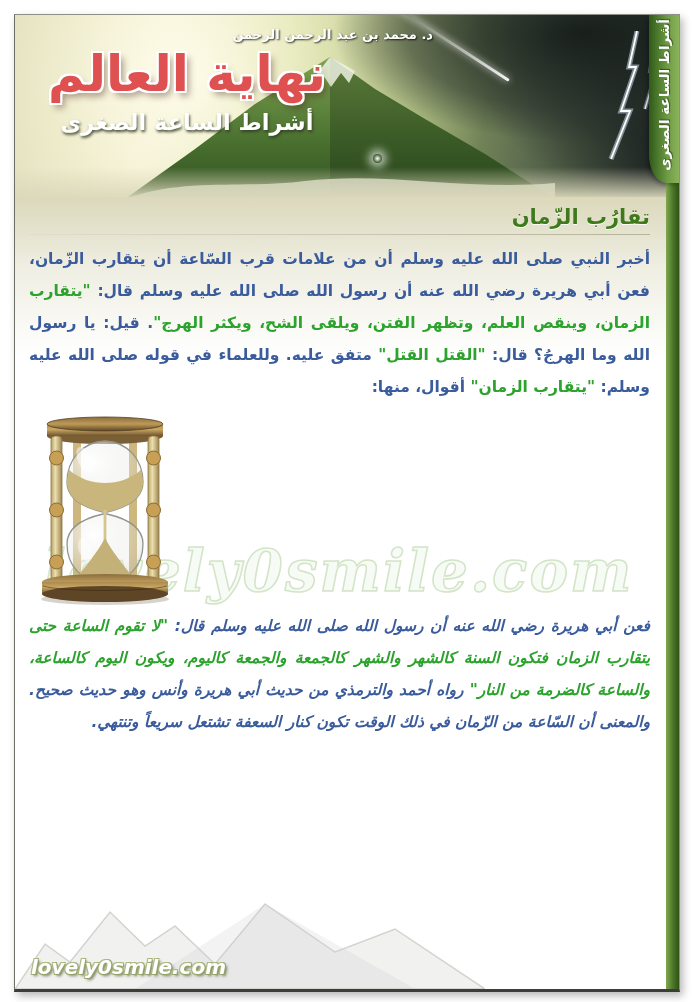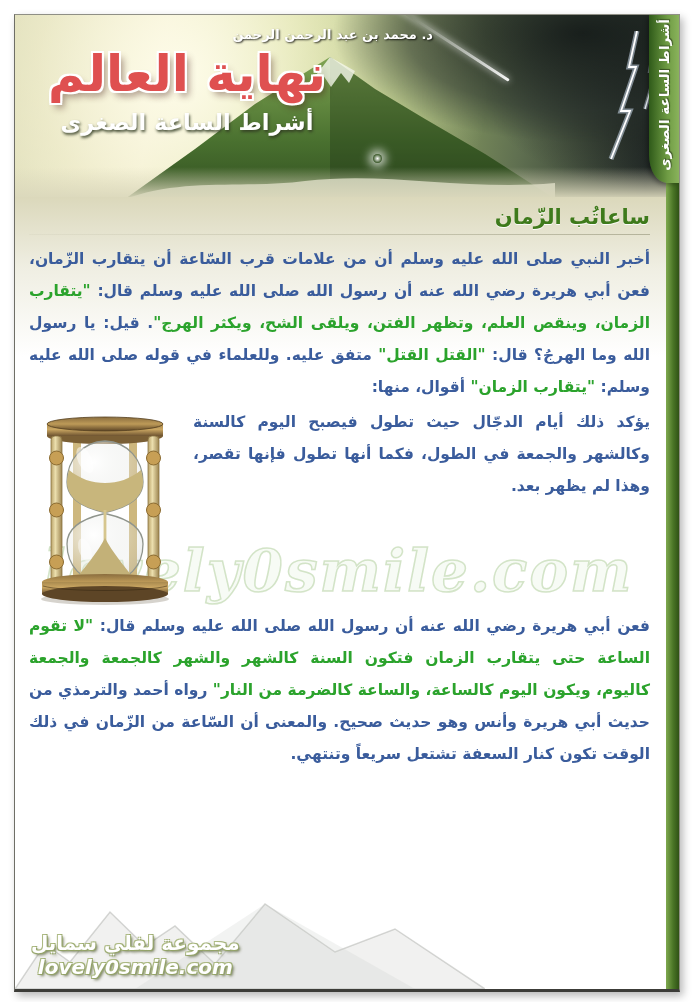"ساعاتُب الزّمان" h2.section-title { text: ساعاتُب -> تقارُب }
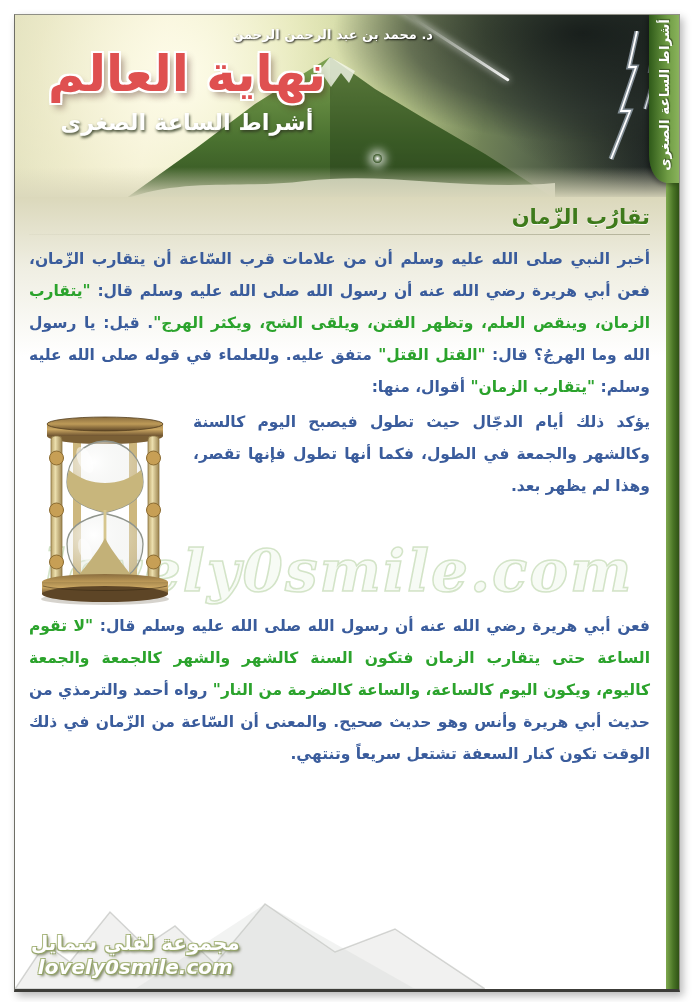"يؤكد ذلك أيام الدجّال حيث" p { html: <p><span>يؤكد ذلك أيام الدجّال حيث تطول فيصبح اليوم كالسنة وكالشهر والجمعة في الطول، فكما أنها تطول فإنها تقصر، وهذا لم يظهر بعد.</span></p> -> none }
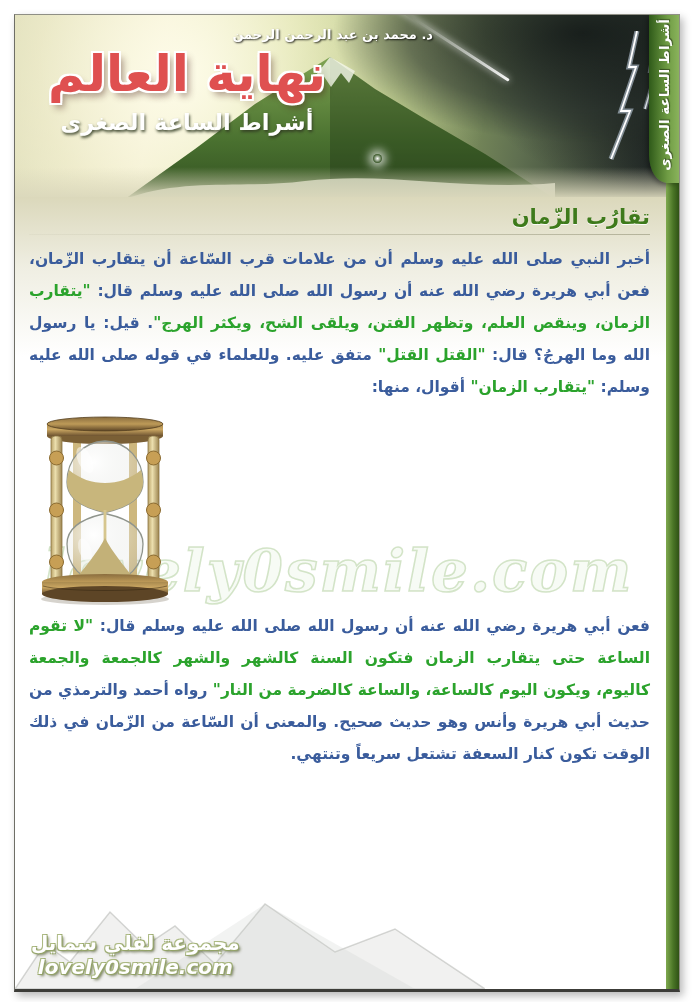"فعن أبي هريرة رضي الله" .gap-before { font-style: none -> italic }
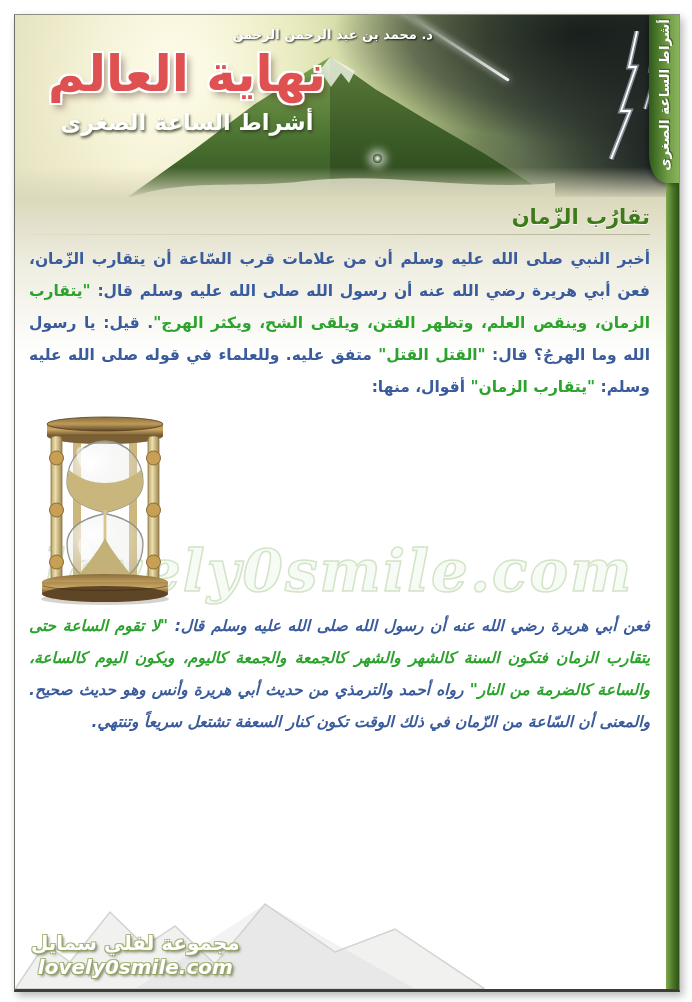"مجموعة لفلي سمايل" div.logo-ar { html: <div>مجموعة لفلي سمايل</div> -> none }
